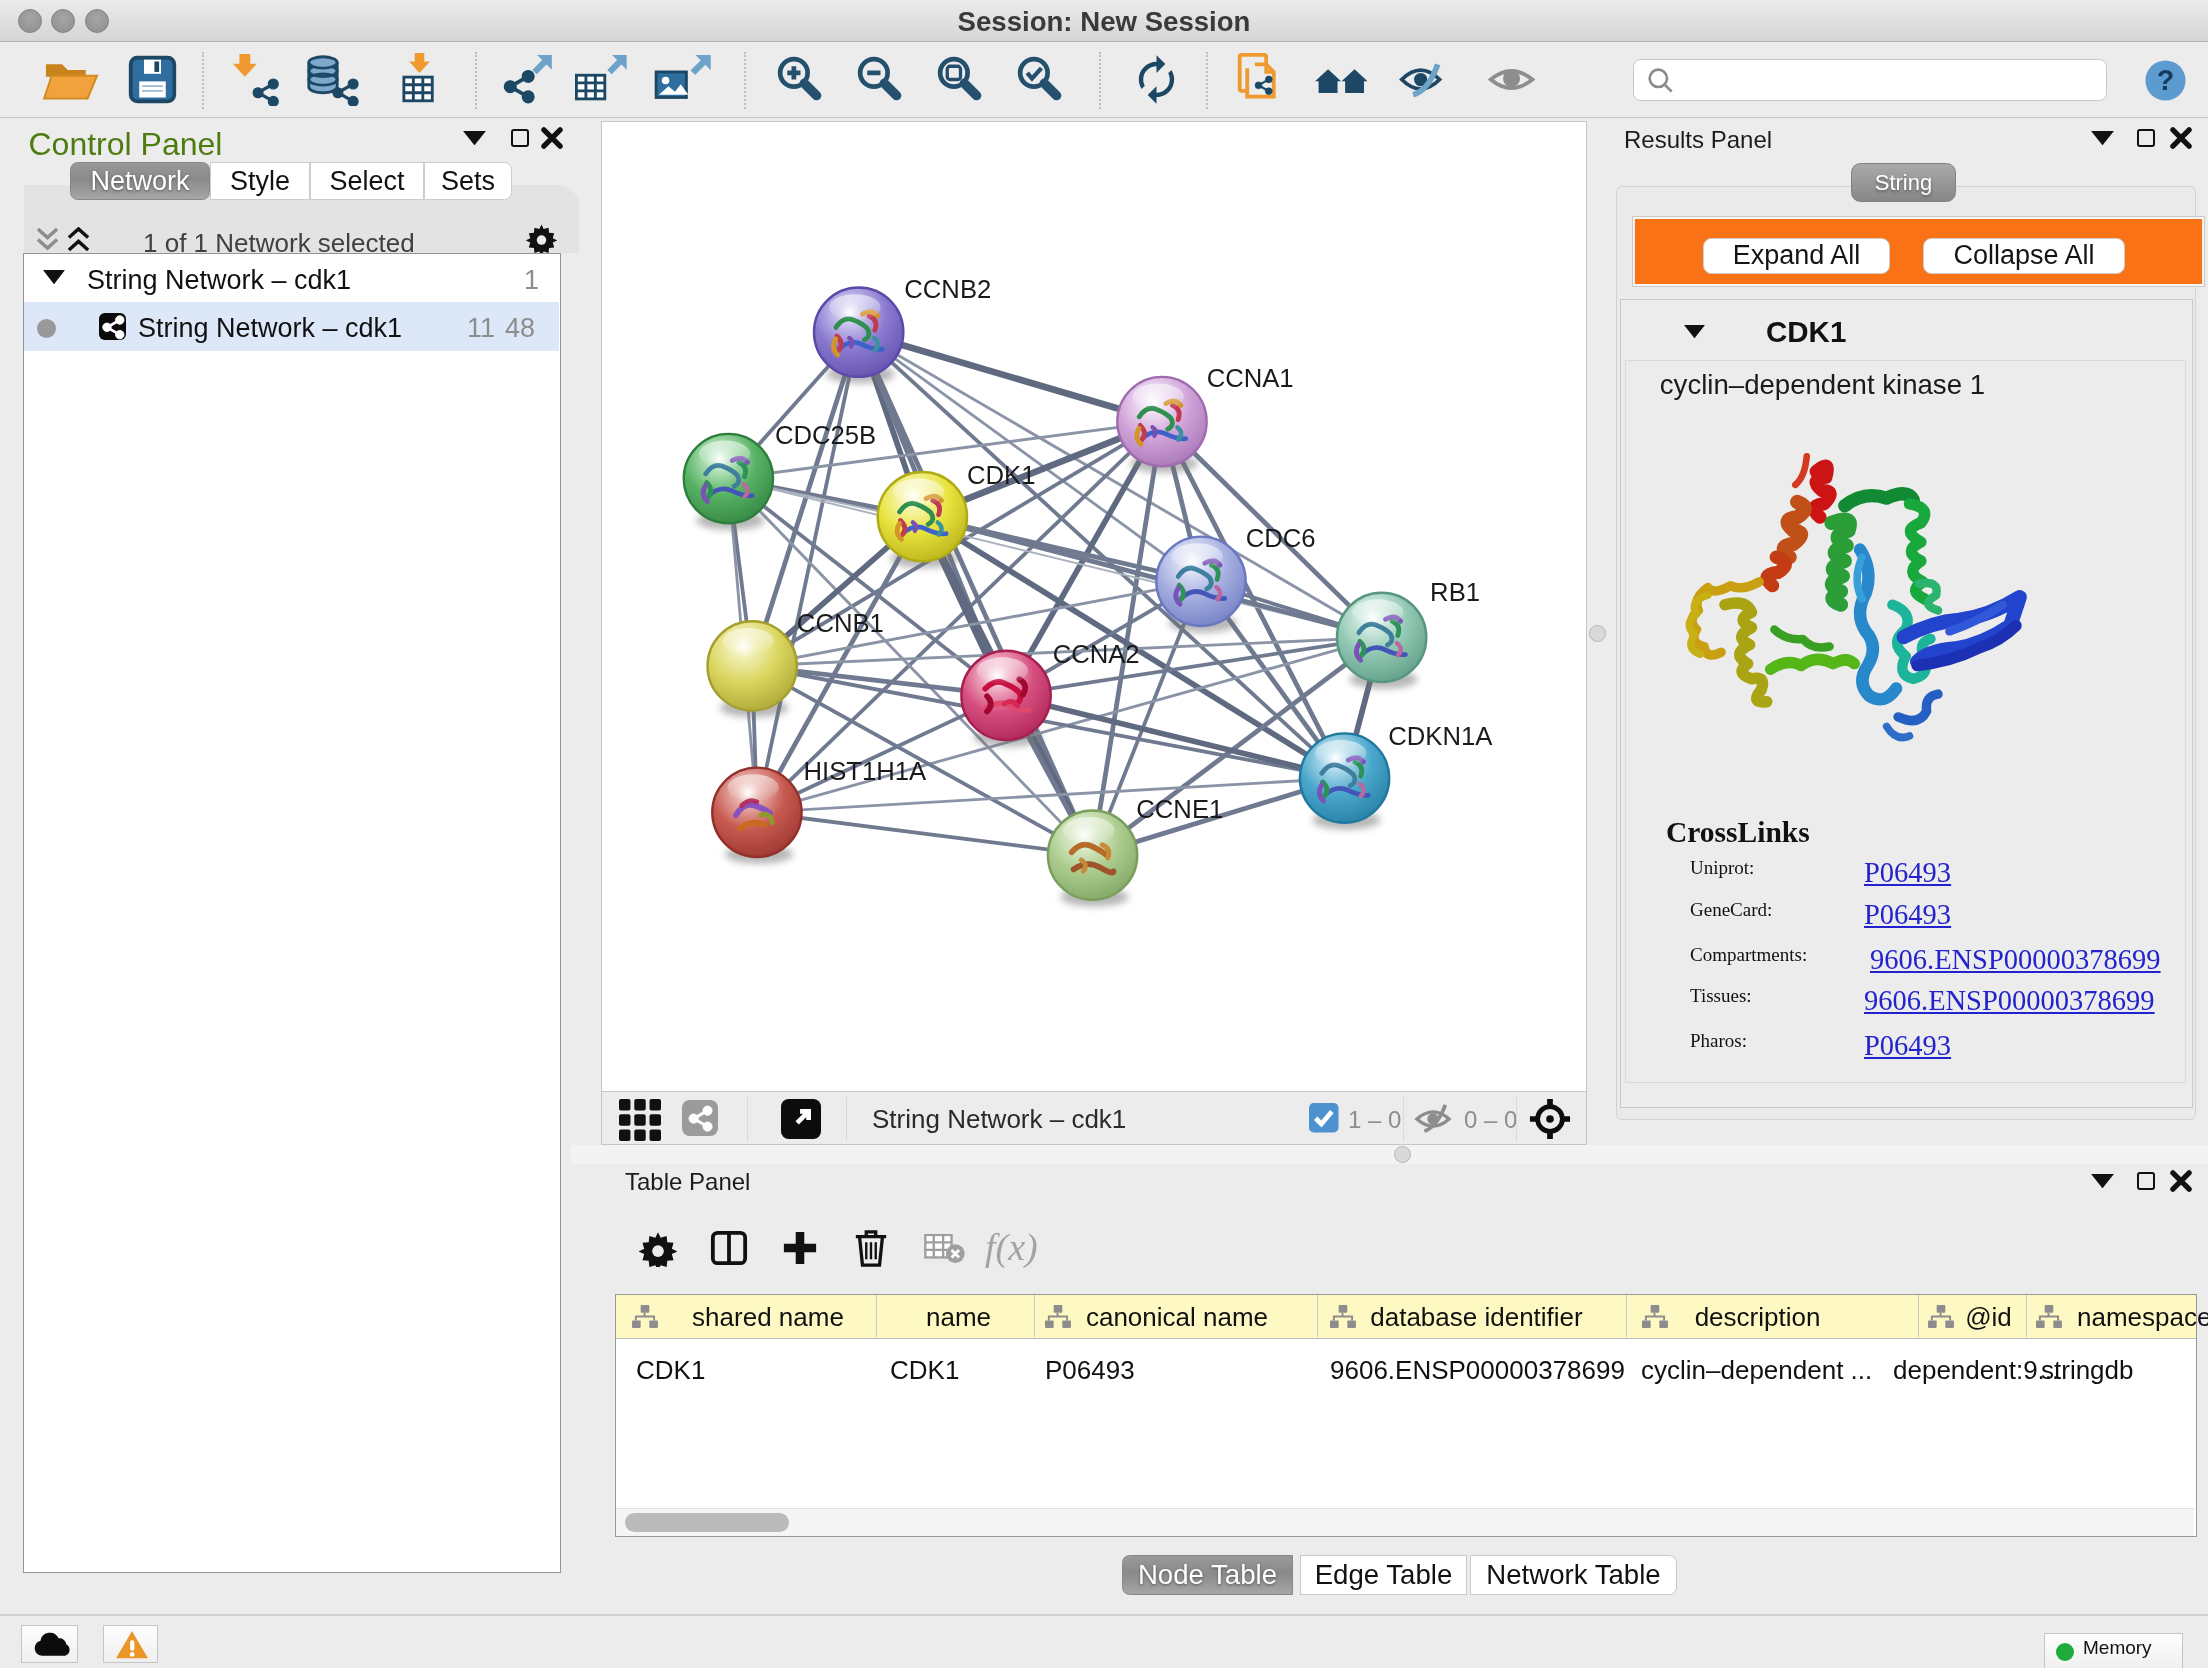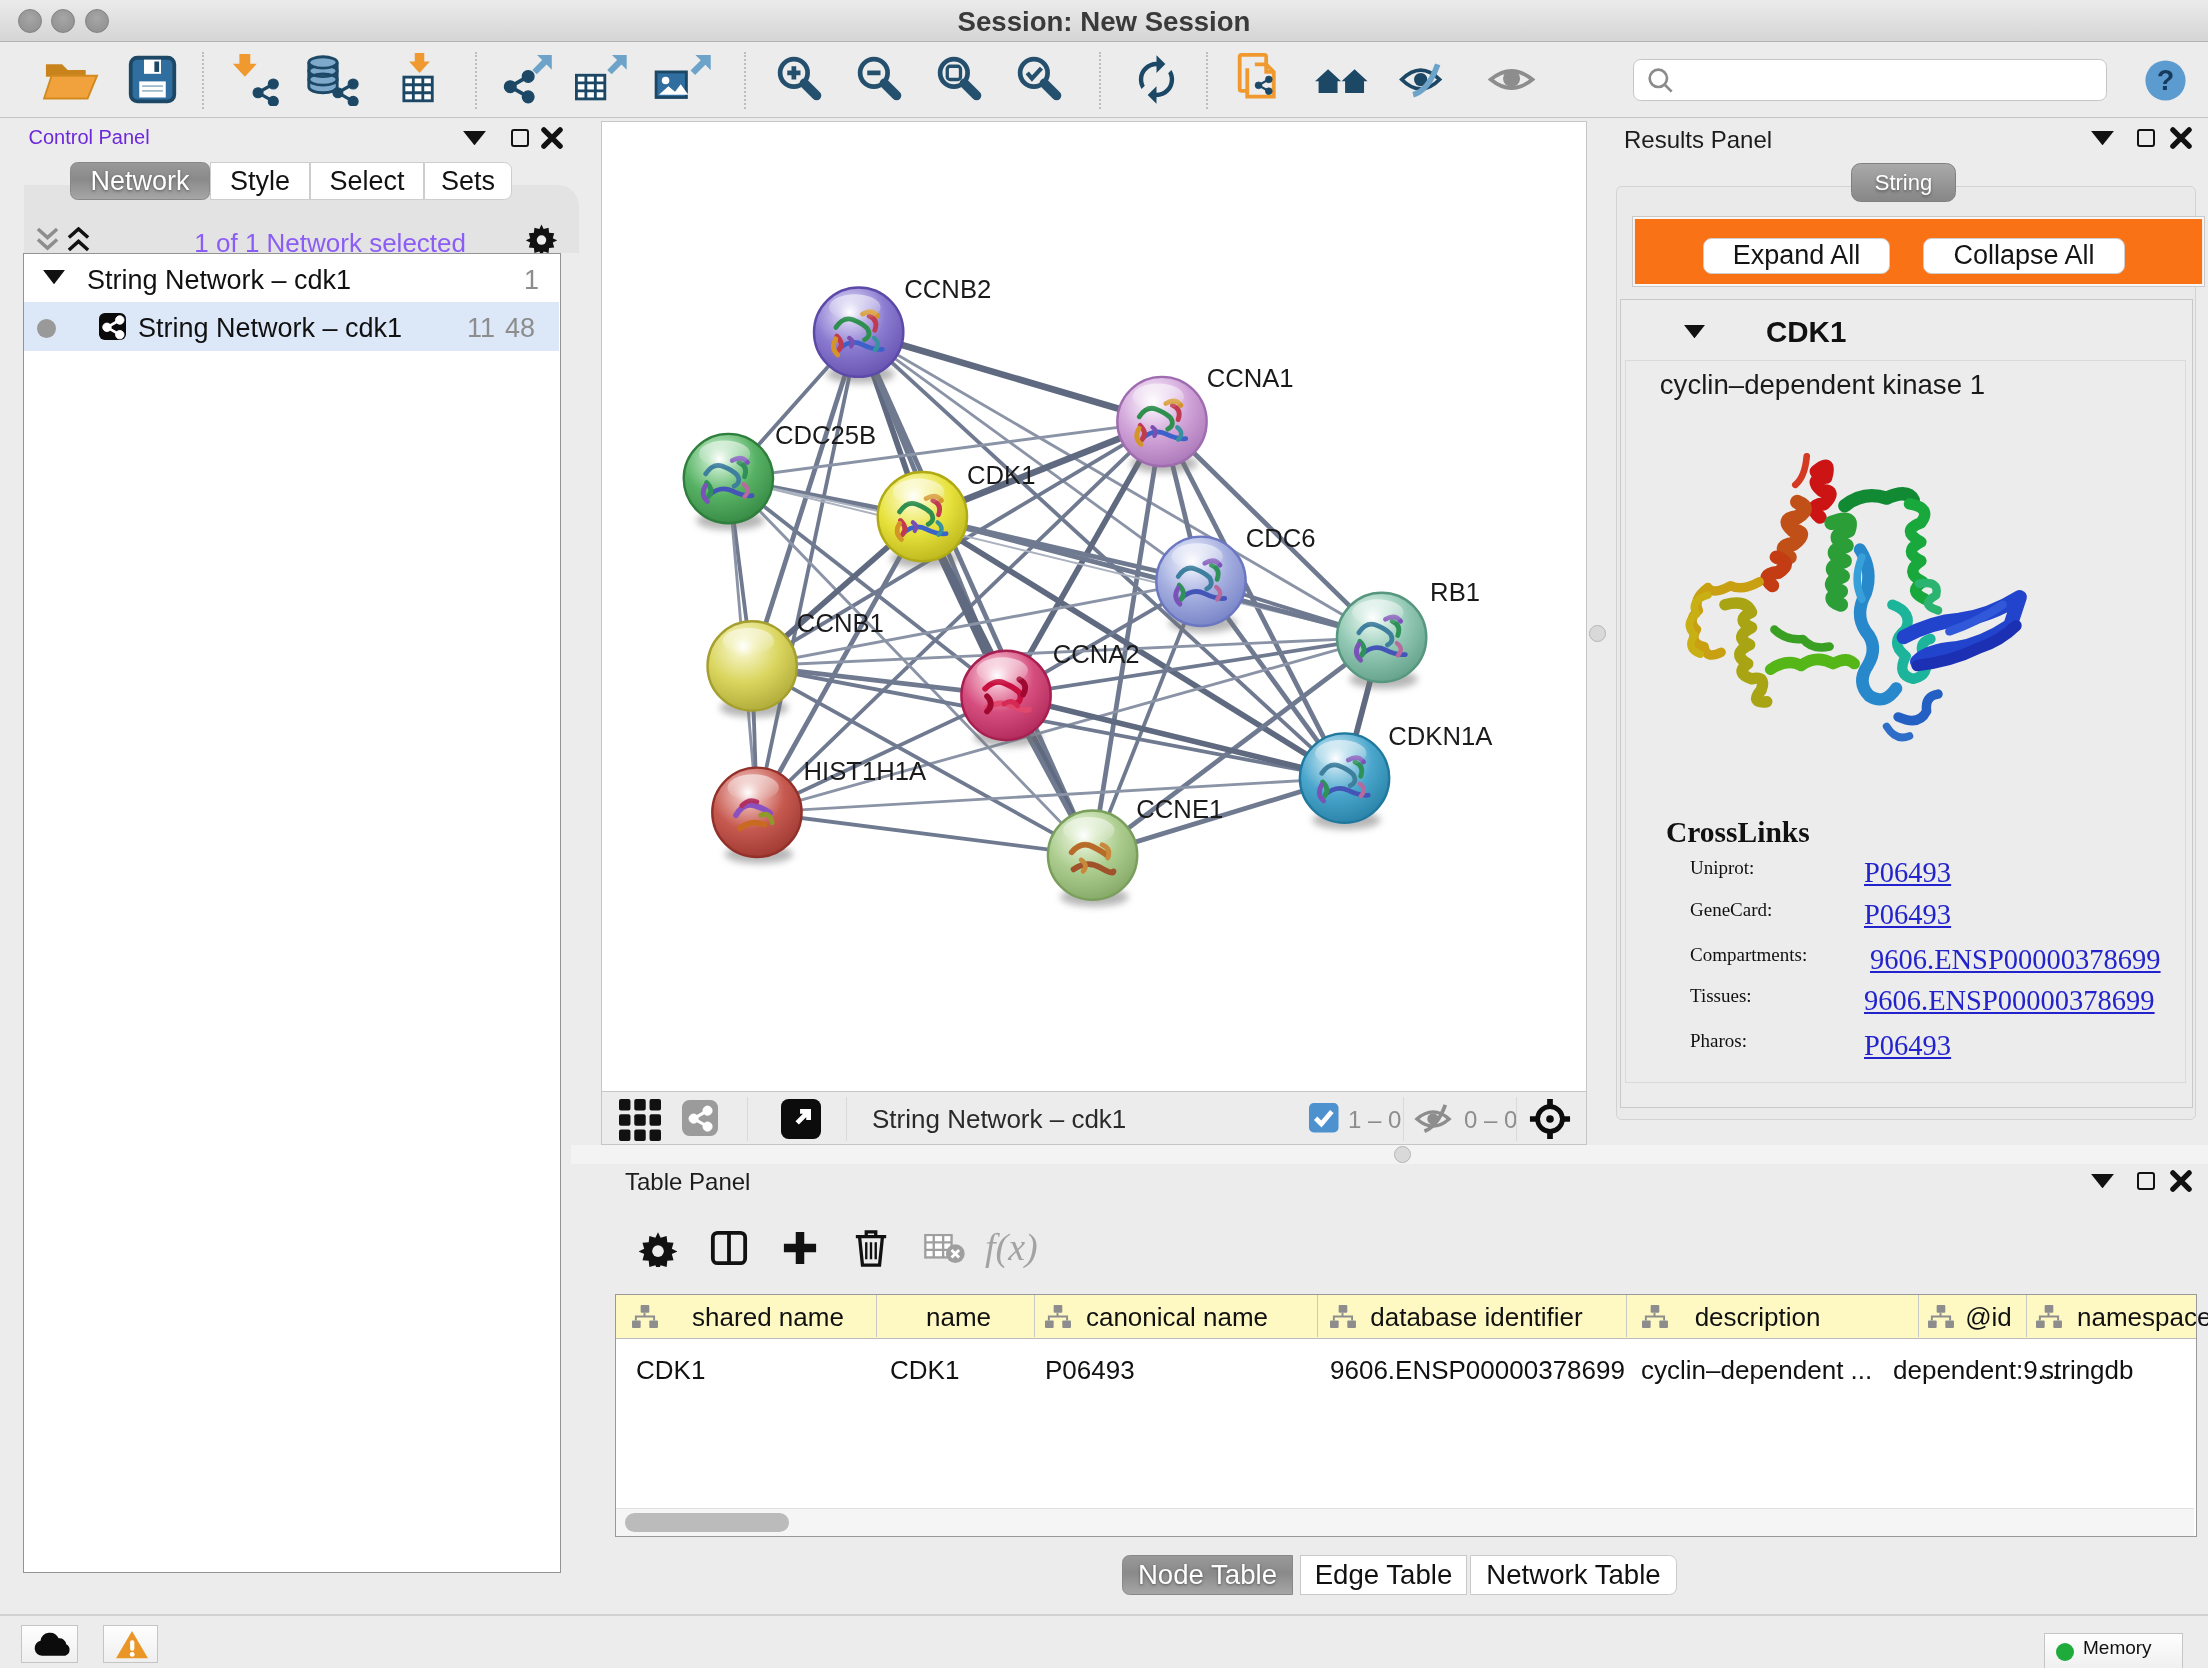"Control Panel" #cp-title { color: #6d28d9 -> #4d7c0f; font-size: 20px -> 32px }
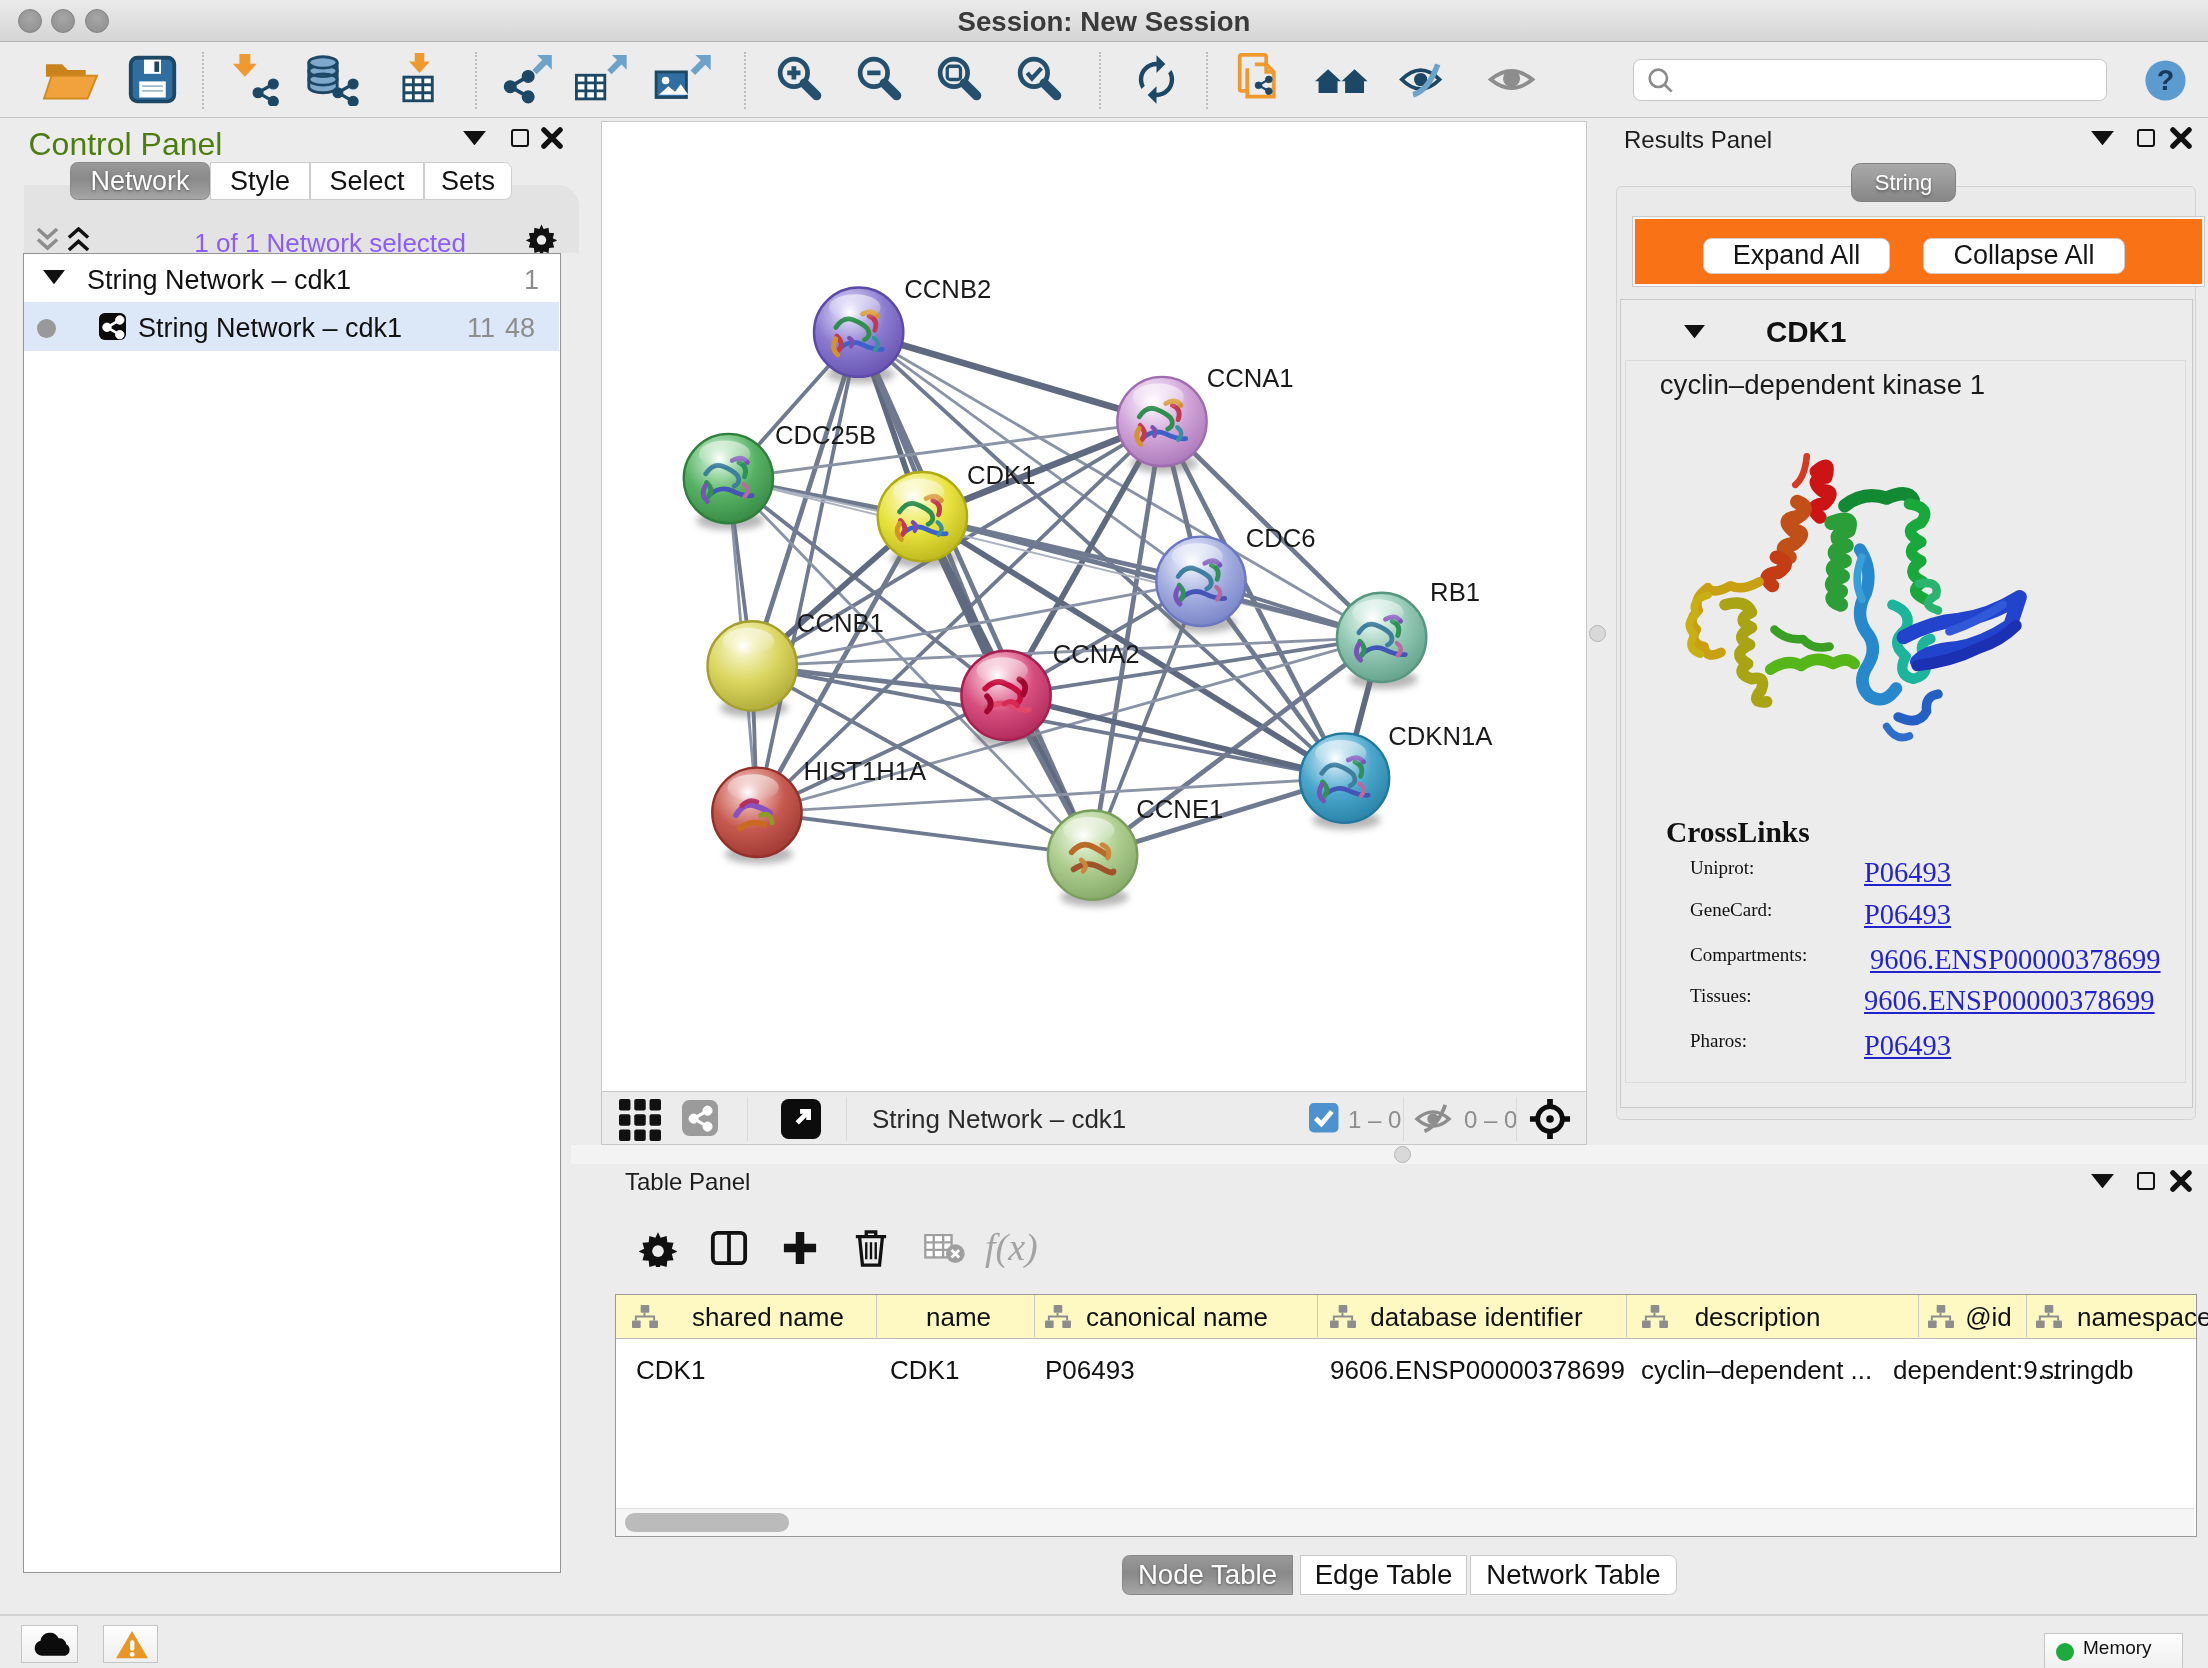"1 of 1 Network selected" div.pctl { color: #8b5cf6 -> #404040; text-align: right -> left }
